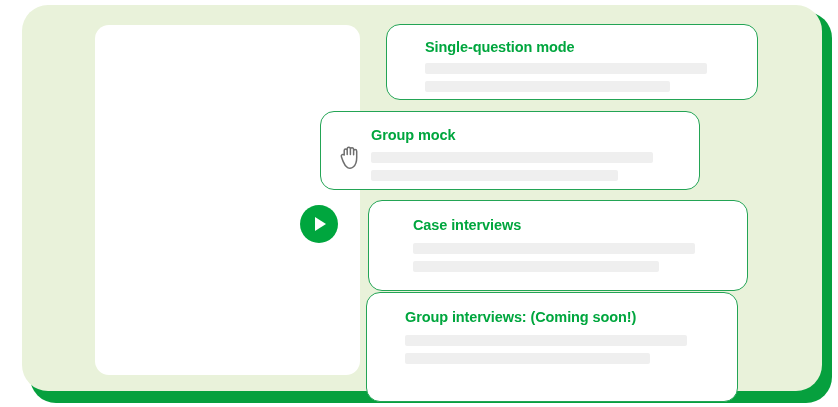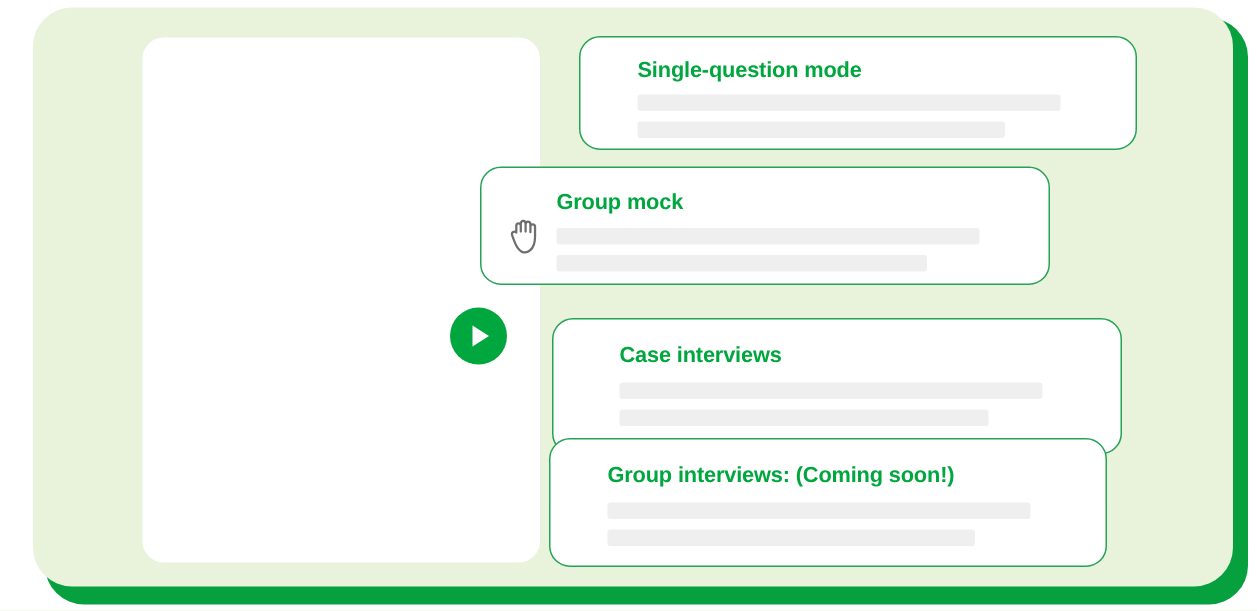"Case interviews" #card-3 { margin-top: 12px -> none }
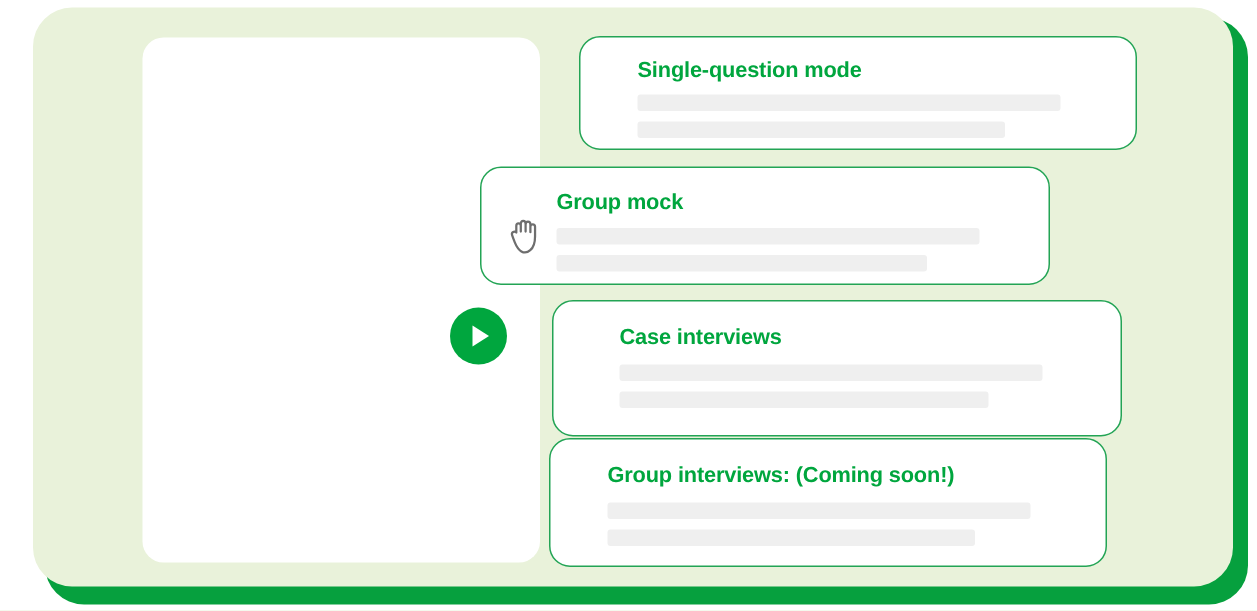"Group interviews: (Coming soon!)" #card-4 { height: 86px -> 110px }
